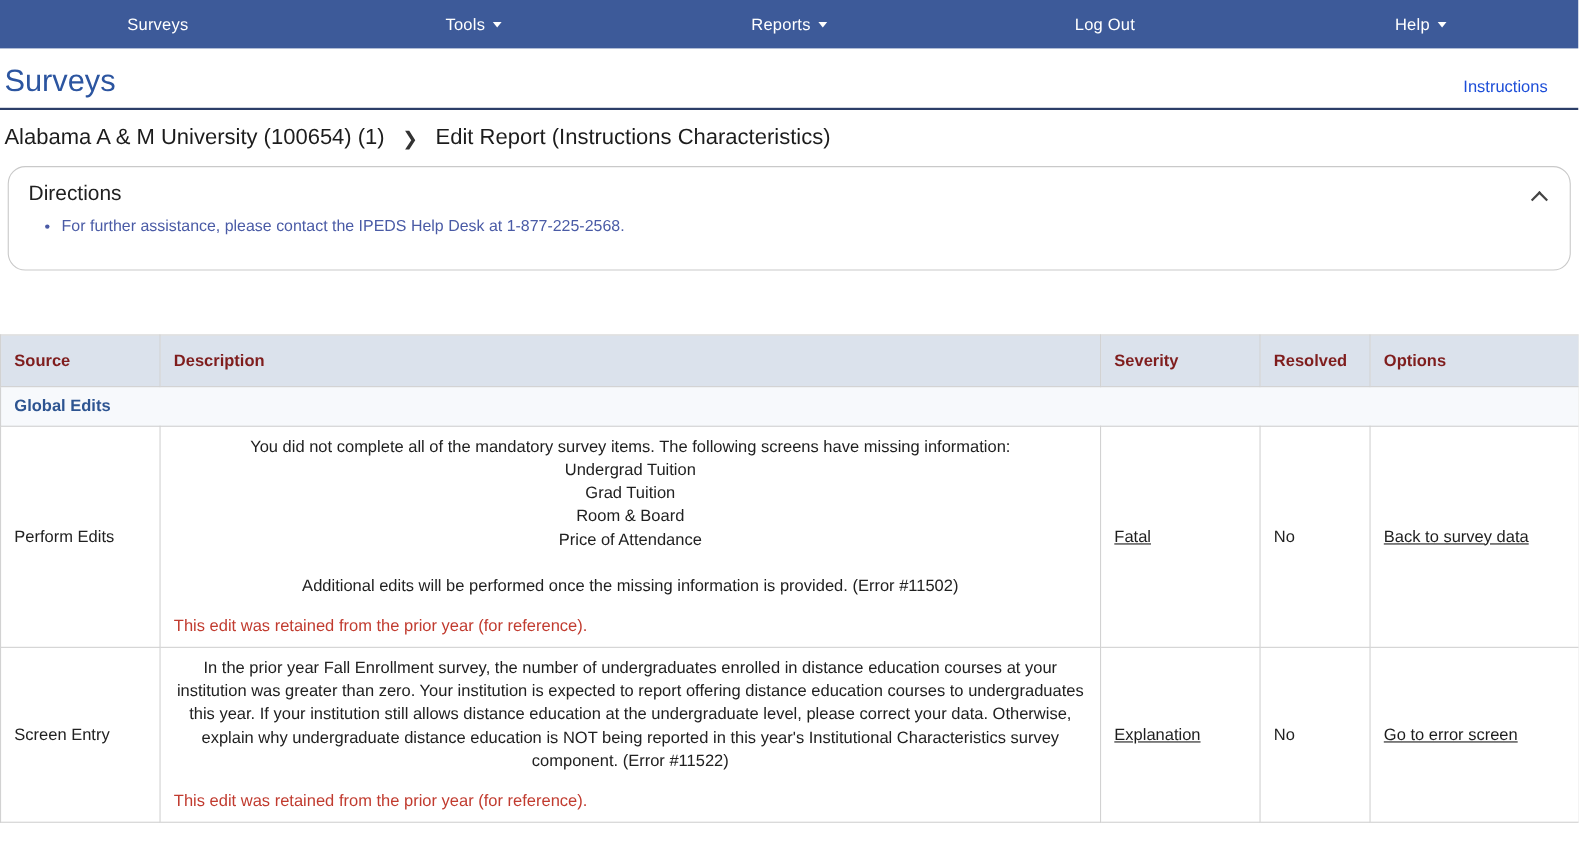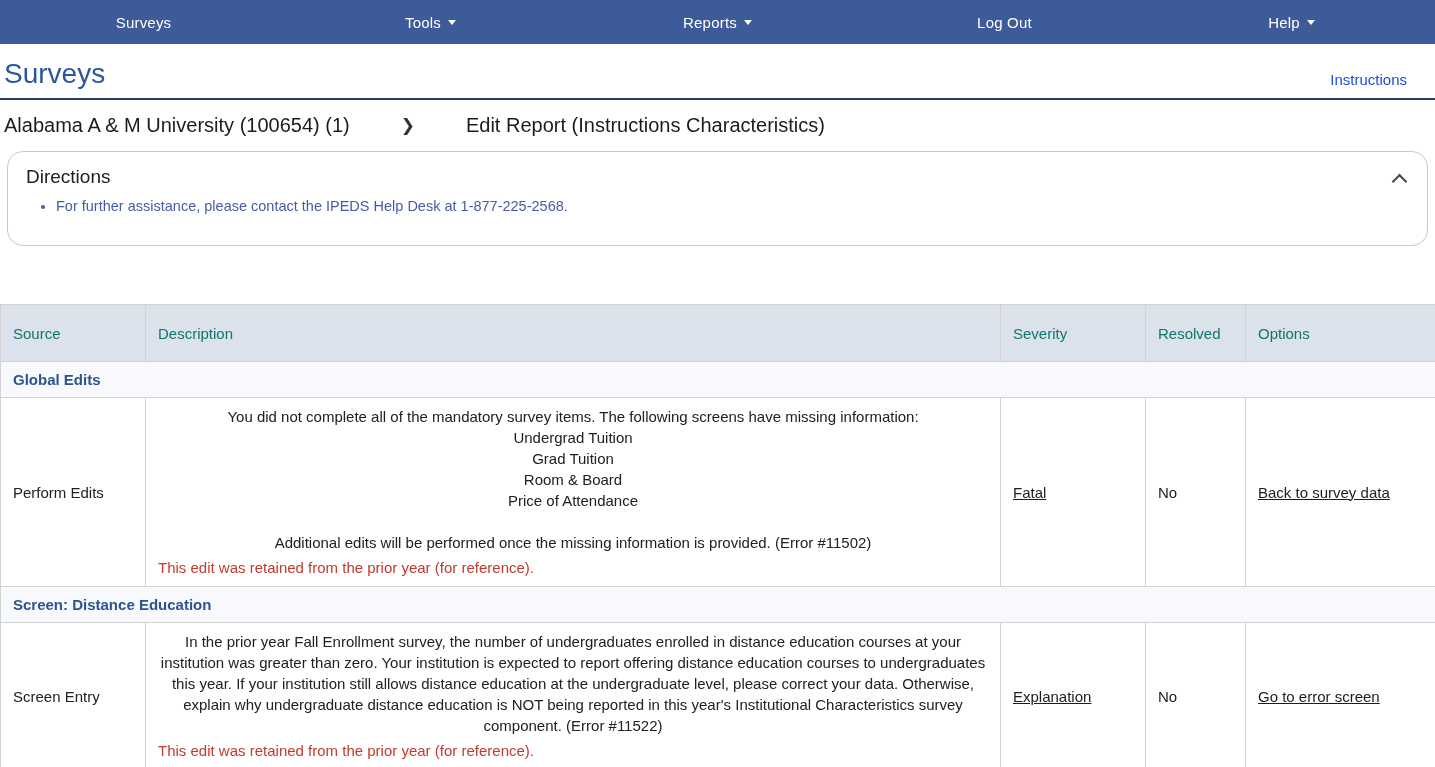"Alabama A & M University" .breadcrumb { align-items: center -> flex-end; gap: 35px -> none }
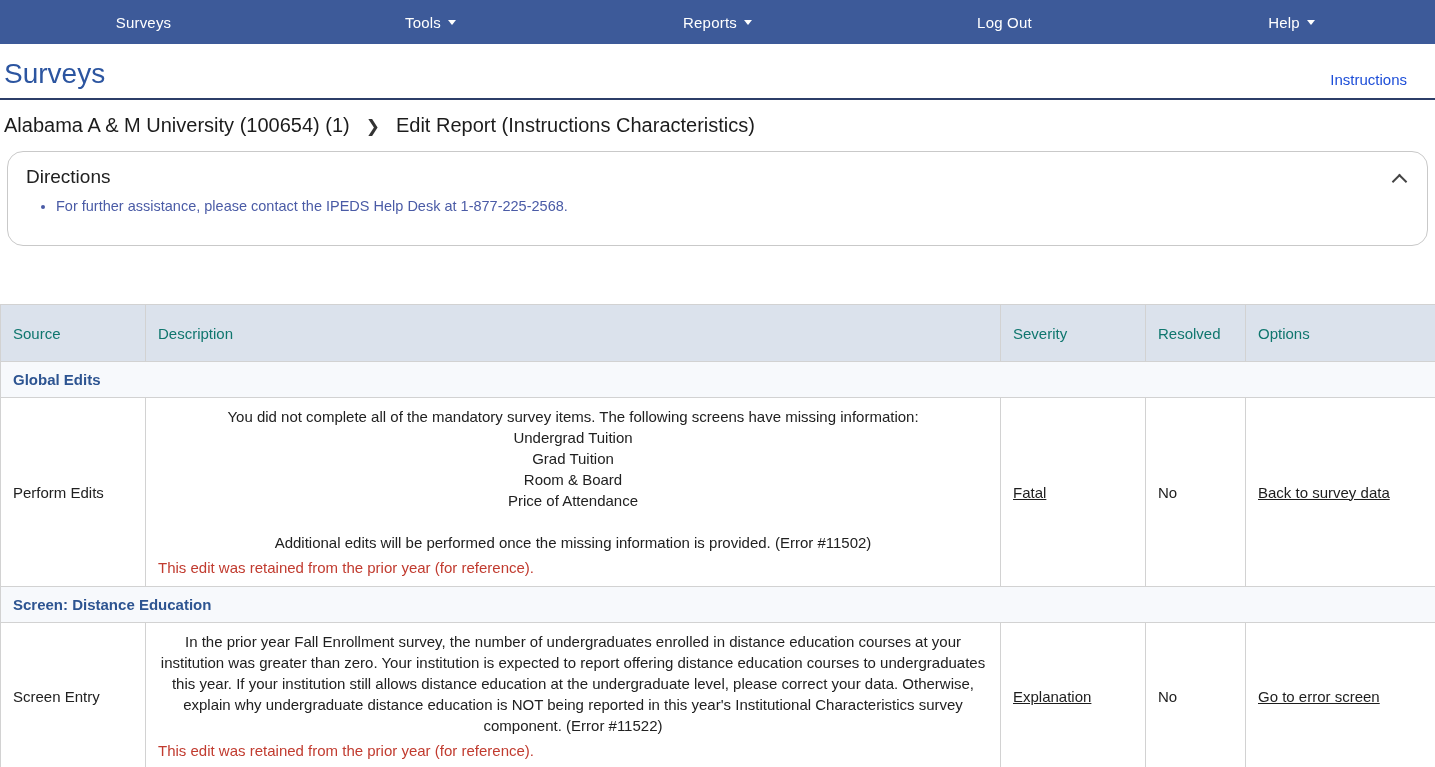"Source" table.edits thead th { color: #0f766e -> #7f1d1d; font-weight: 400 -> 700; height: 57px -> 47px }
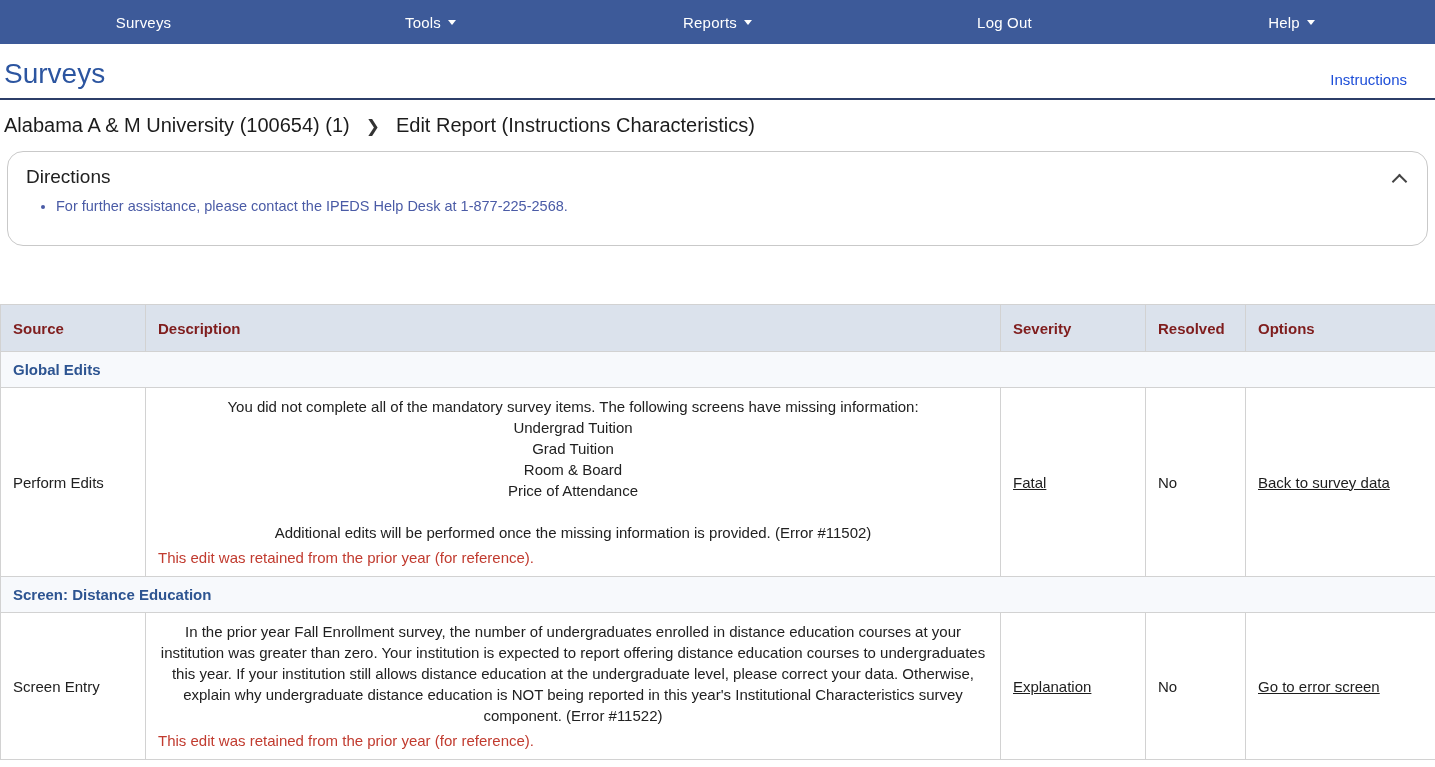"This edit was retained from" .retained-note { margin-top: 4px -> 16px }
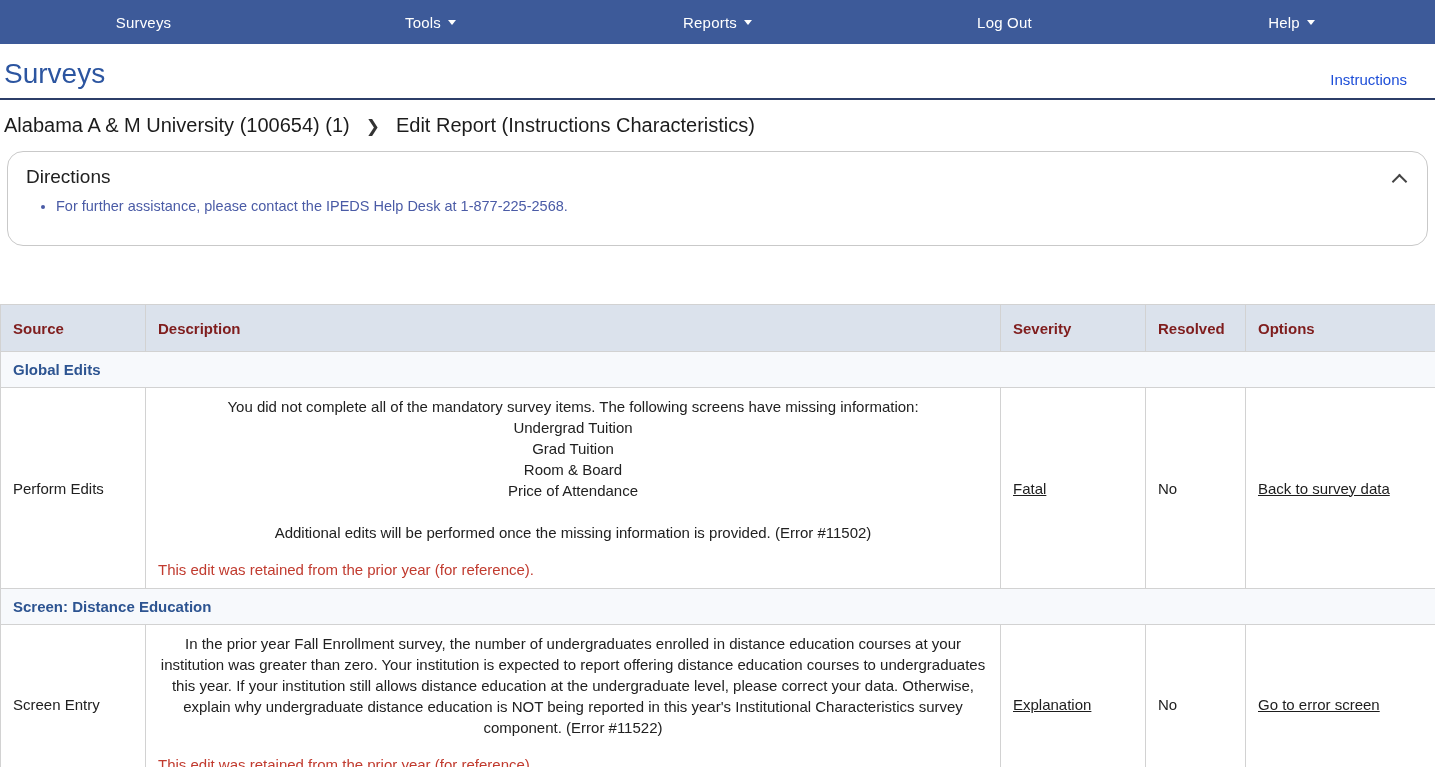"Screen: Distance Education" tr.section-row { html: <tr> <td>Screen: Distance Education</td> </tr> -> none }
